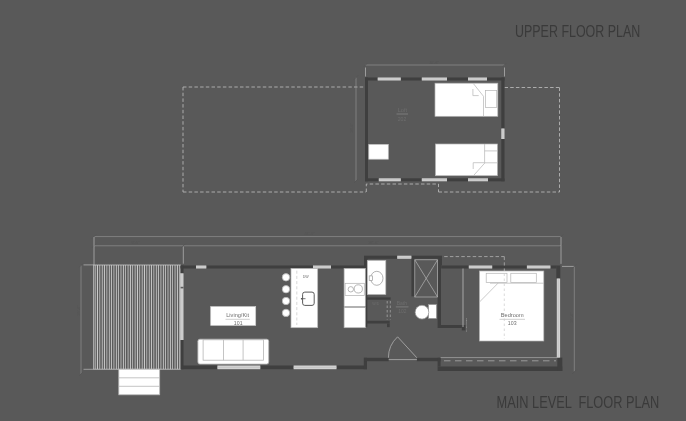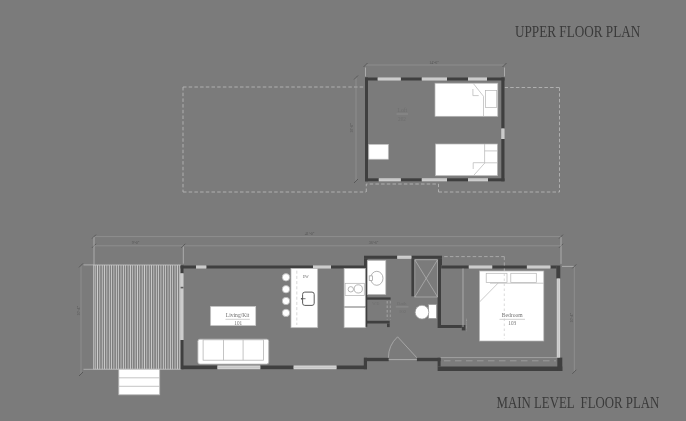"UPPER FLOOR PLAN" .page { background: #3b82f6 -> #c2410c; font-family: Liberation Serif, serif -> Liberation Sans, sans-serif }
